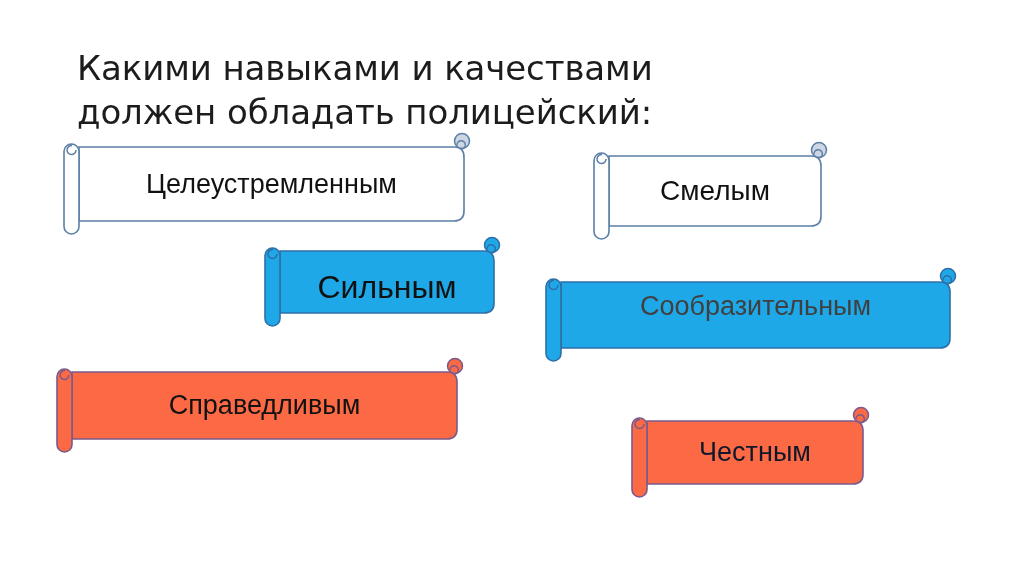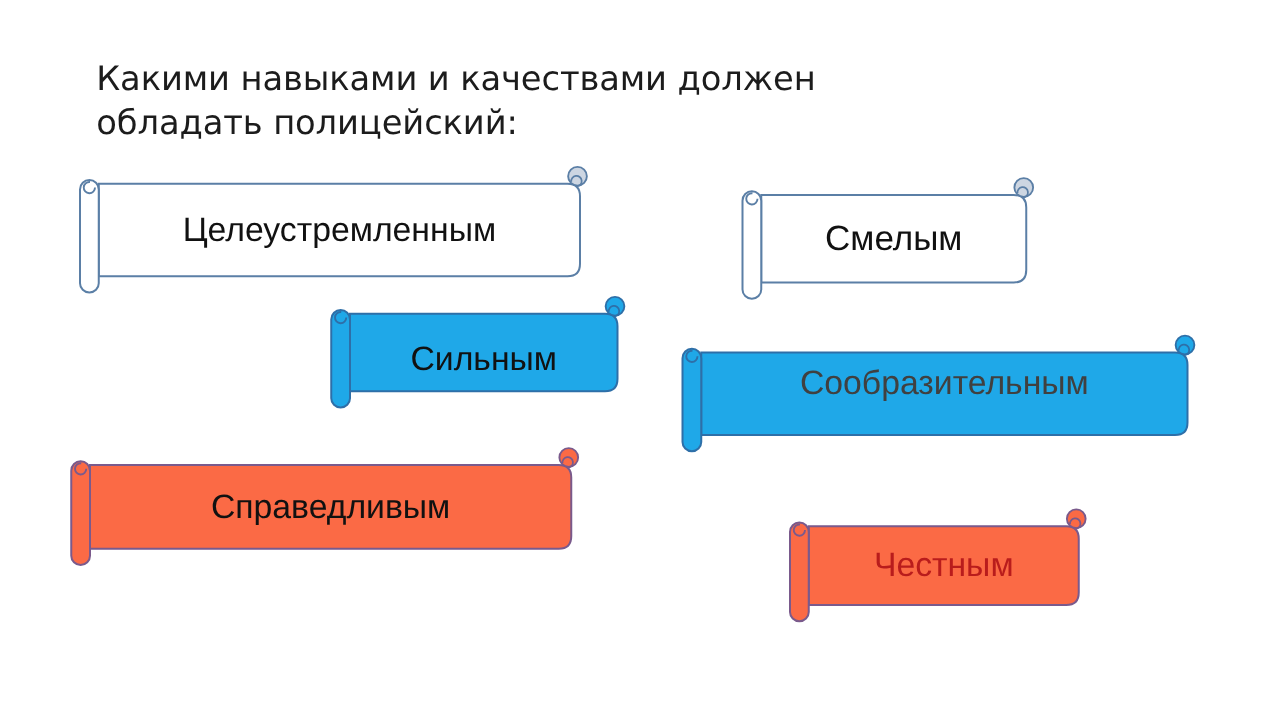"Какими навыками и качествами должен" #title { font-size: 27px -> 34px }
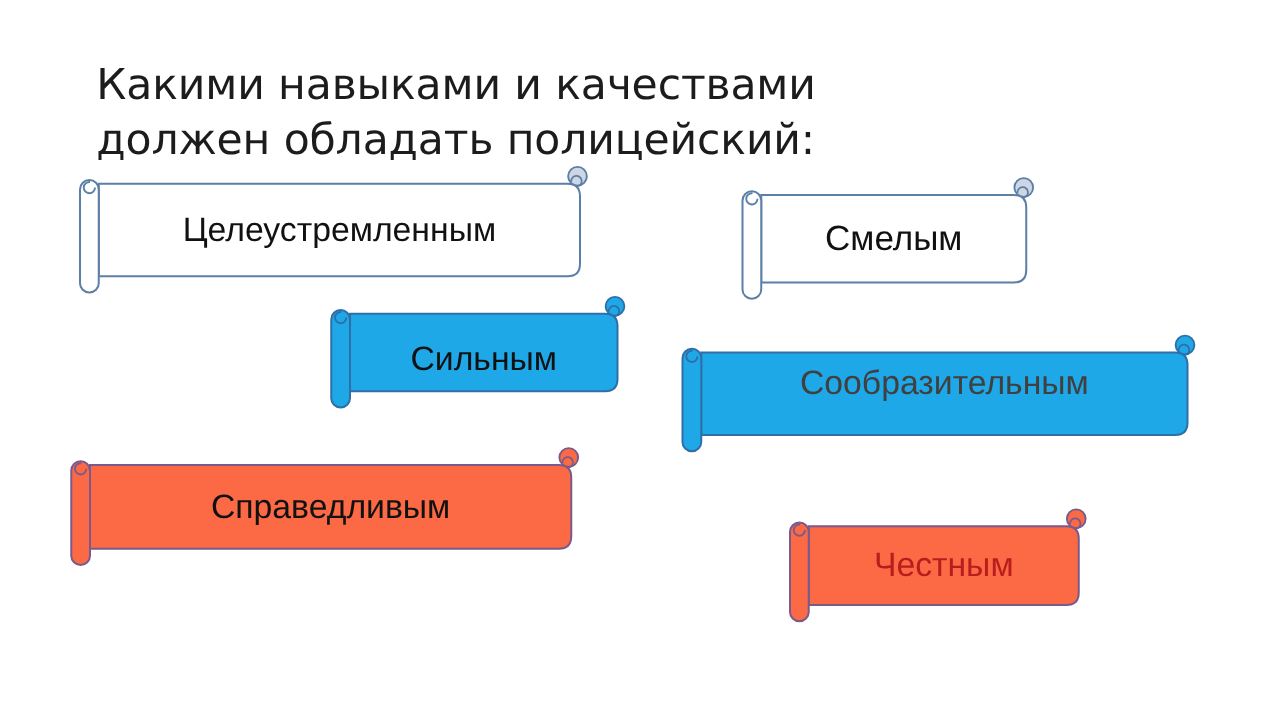"Сильным" div.banner-label { font-size: 27px -> 32px }
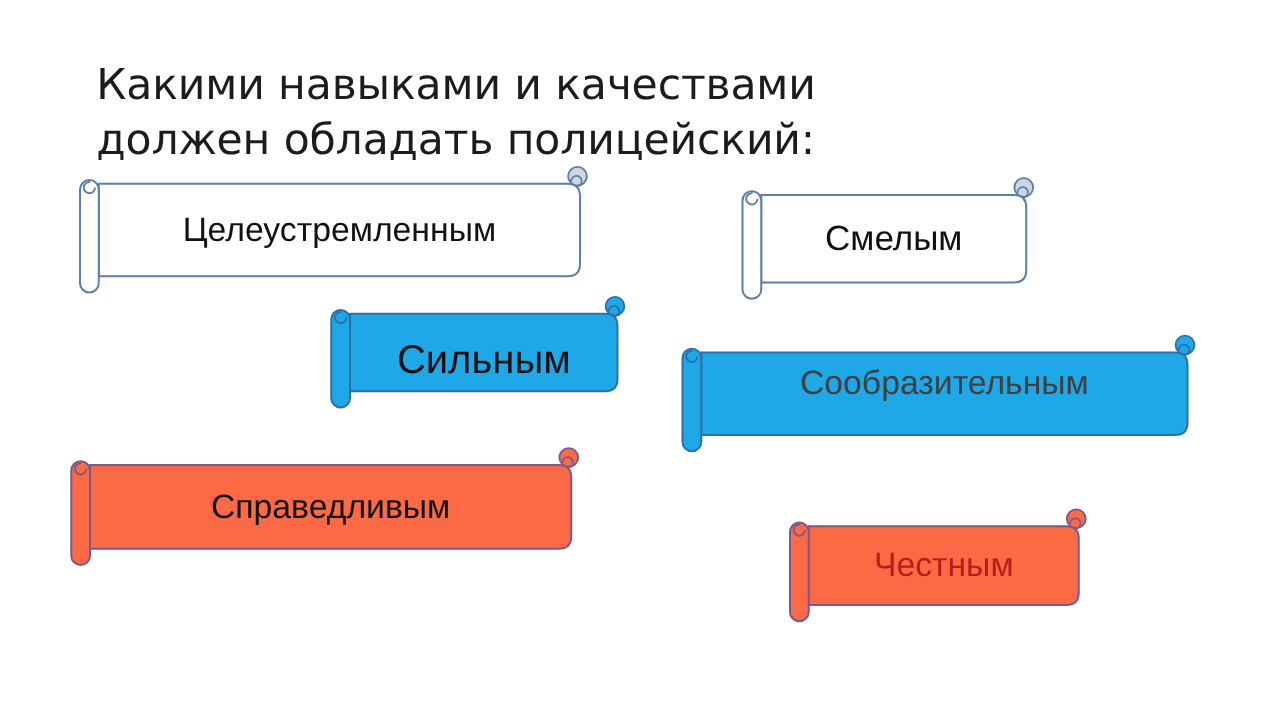"Честным" div.banner-label { color: #b91c1c -> #0f172a }
